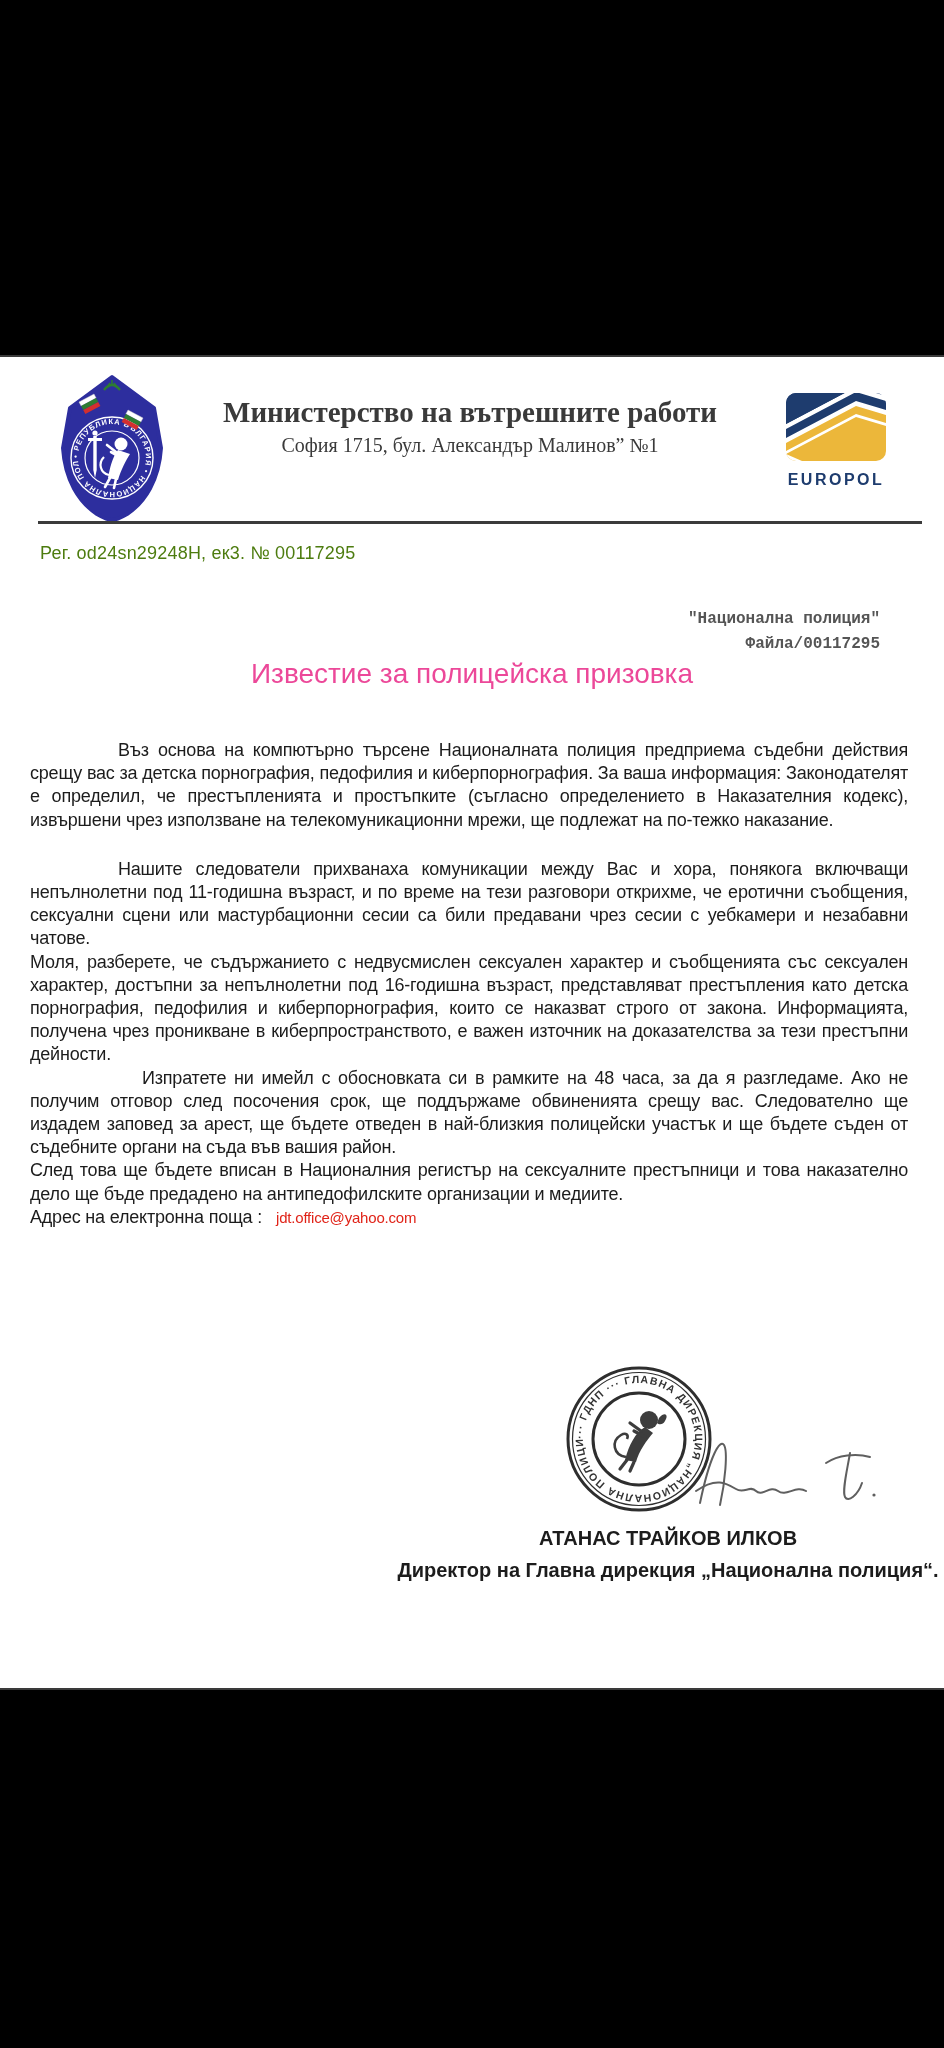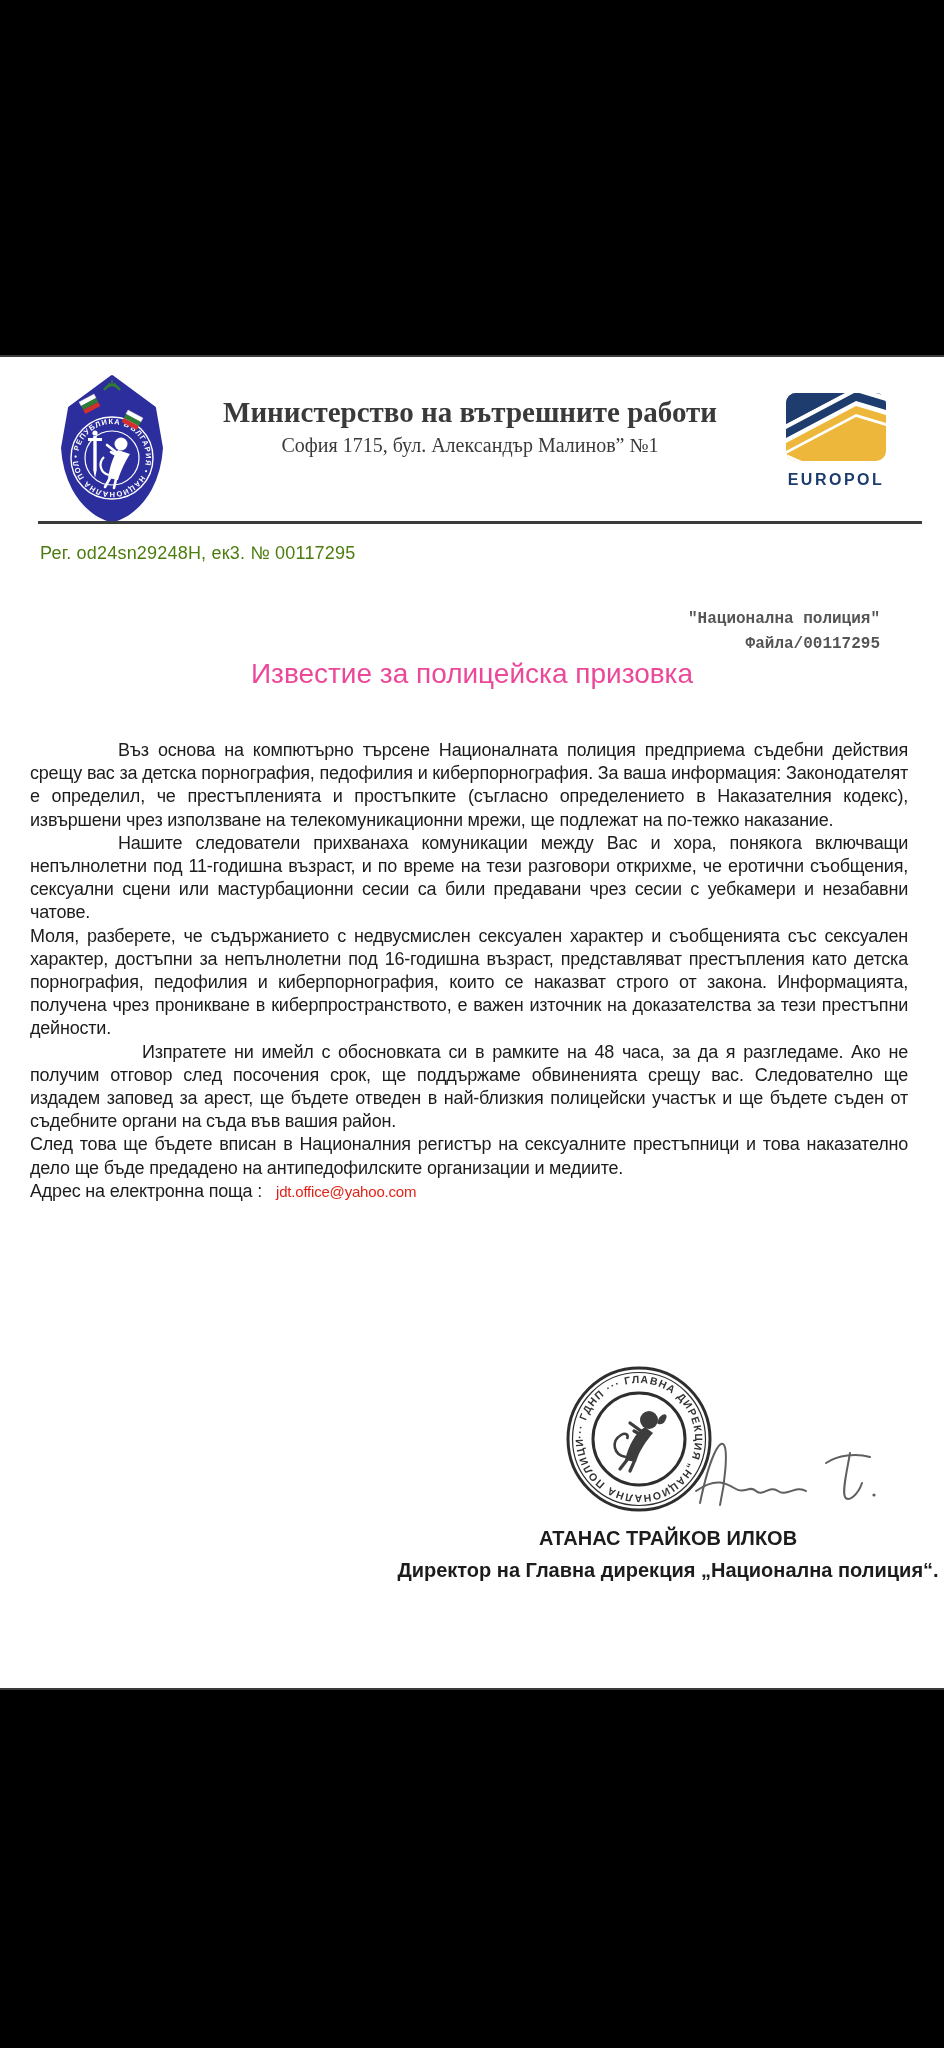"Въз основа на компютърно търсене" .body-text p.gap-after { margin-bottom: none -> 26px }
